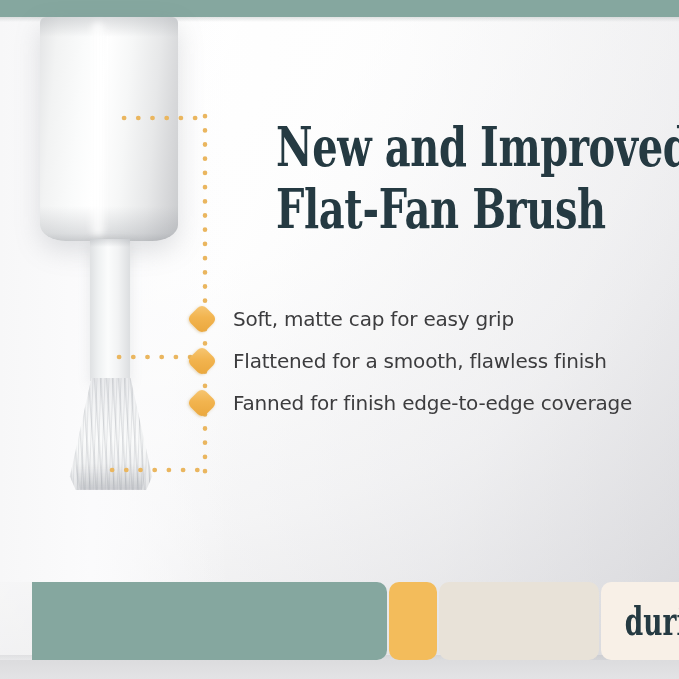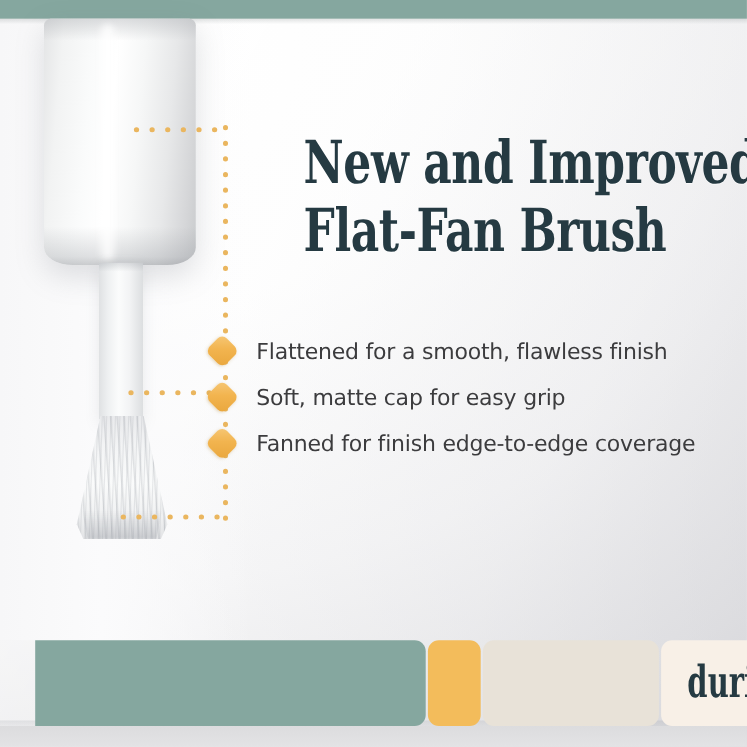"Flattened for a smooth, flawless" div.bullet-row { order: before "Soft, matte cap for easy" -> after "Soft, matte cap for easy" }
